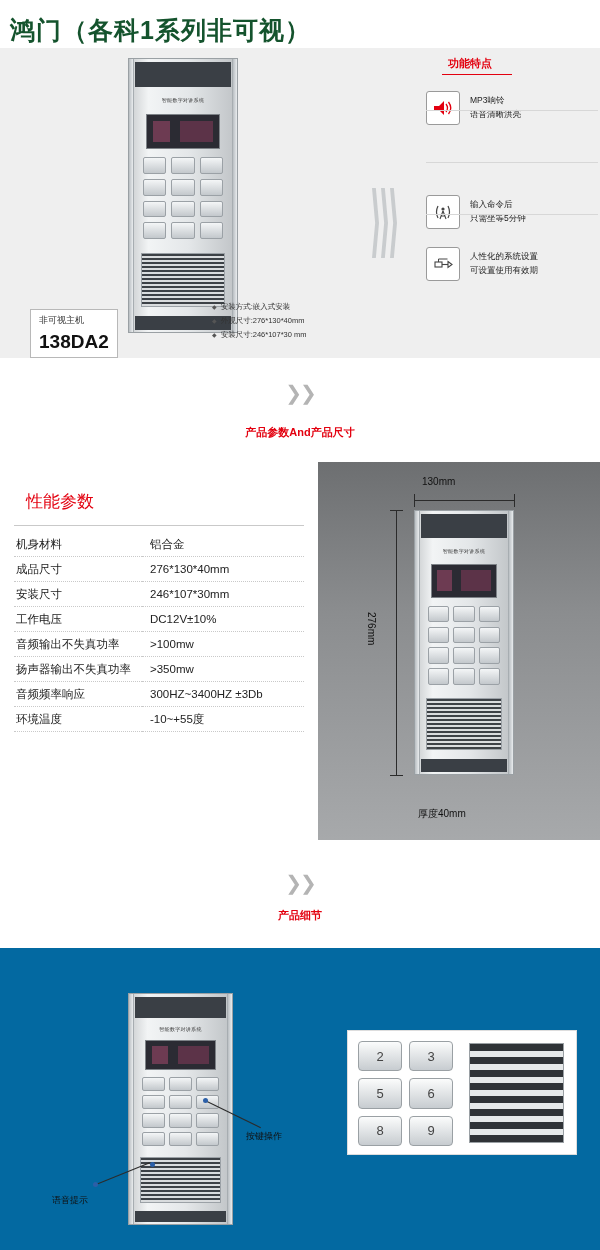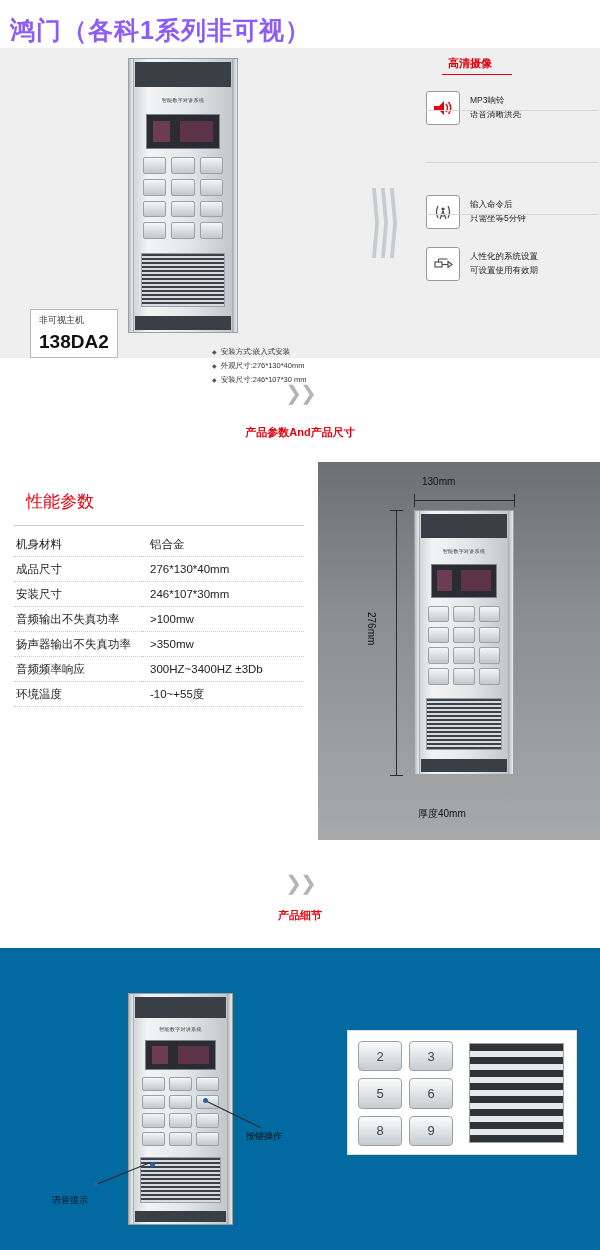"鸿门（各科1系列非可视）" .title { color: #8b5cf6 -> #14532d }
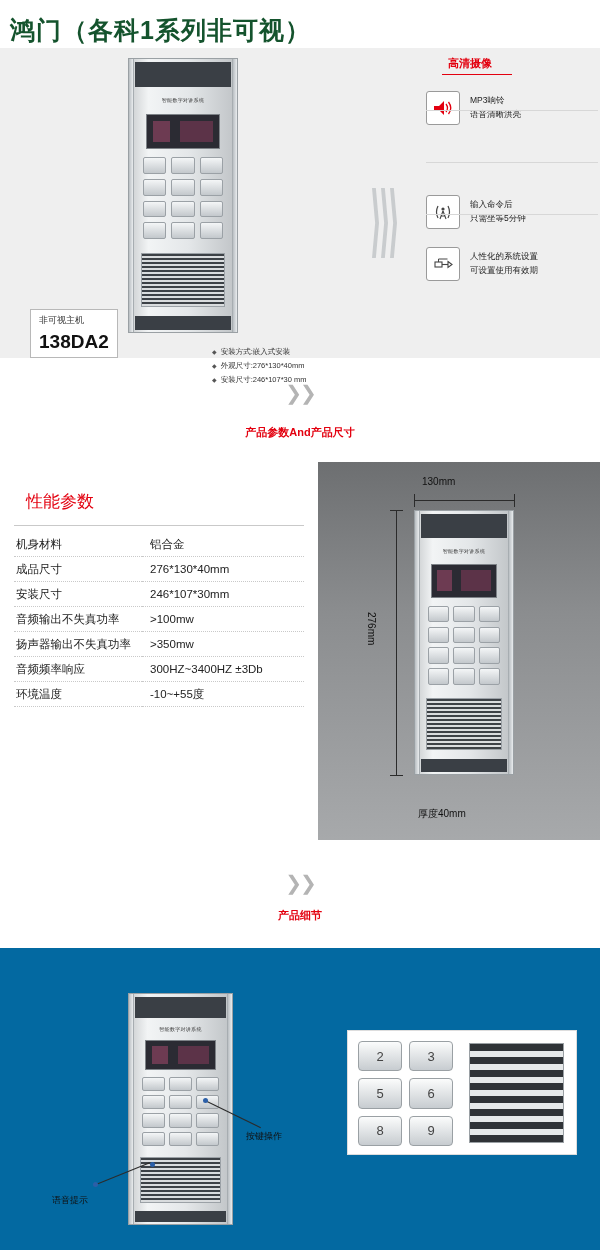"高清摄像" div.feat-title { text: 高清摄像 -> 功能特点 }
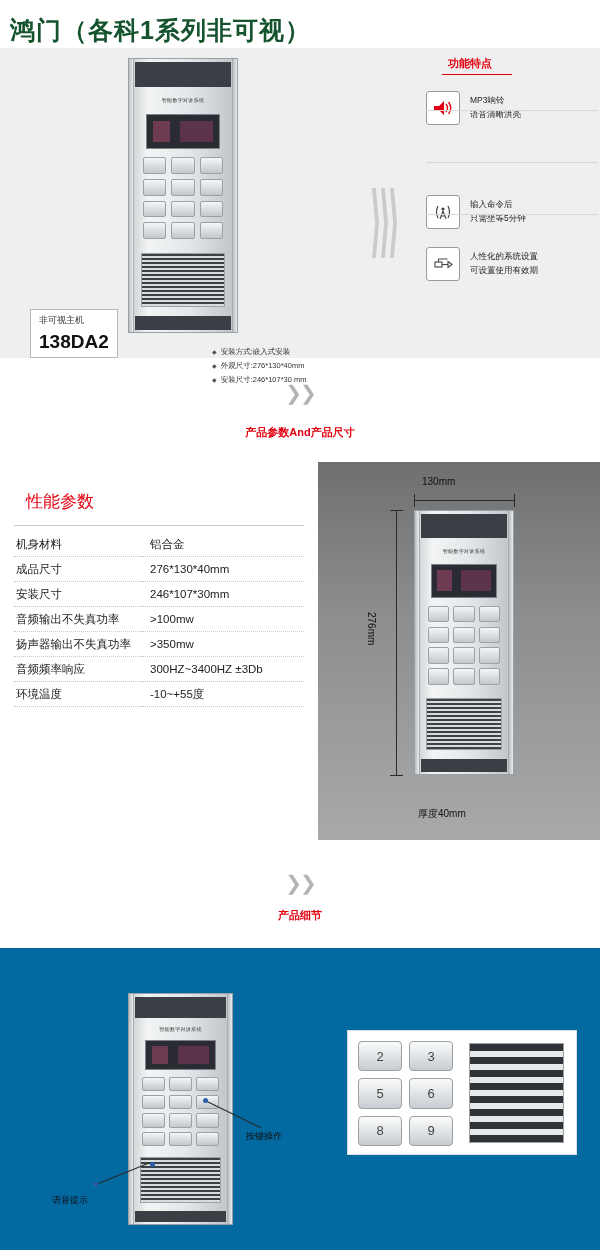"安装方式:嵌入式安装" .bullets { margin-top: 45px -> none }
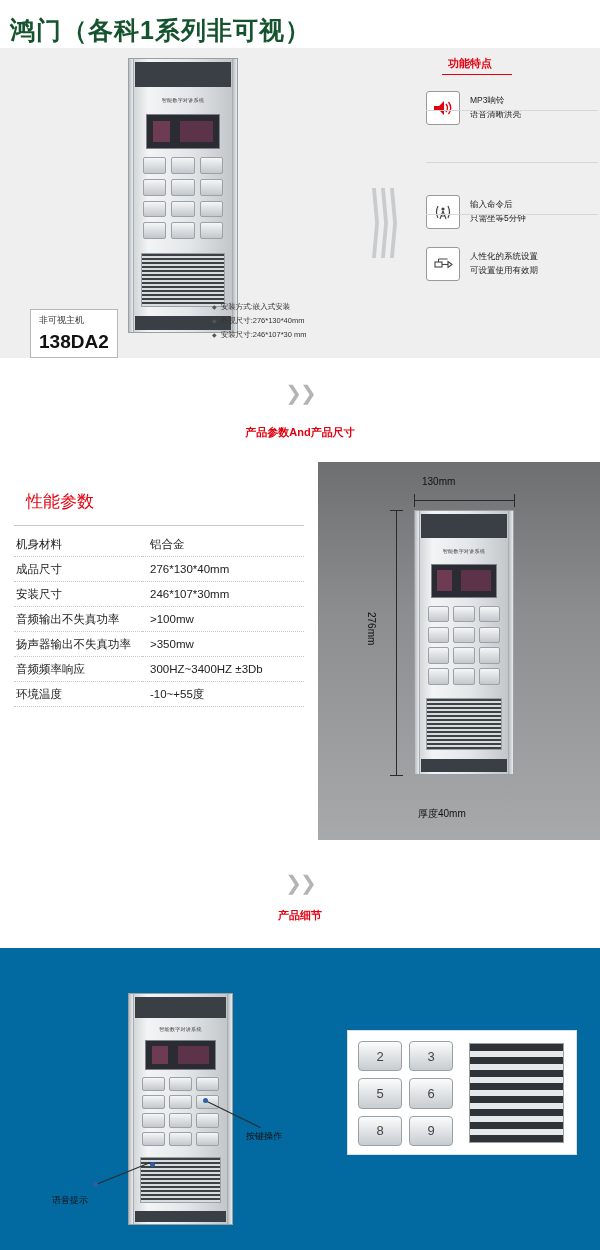"工作电压" tr { html: none -> <tr> <td>工作电压</td> <td>DC12V±10%</td> </tr> }
